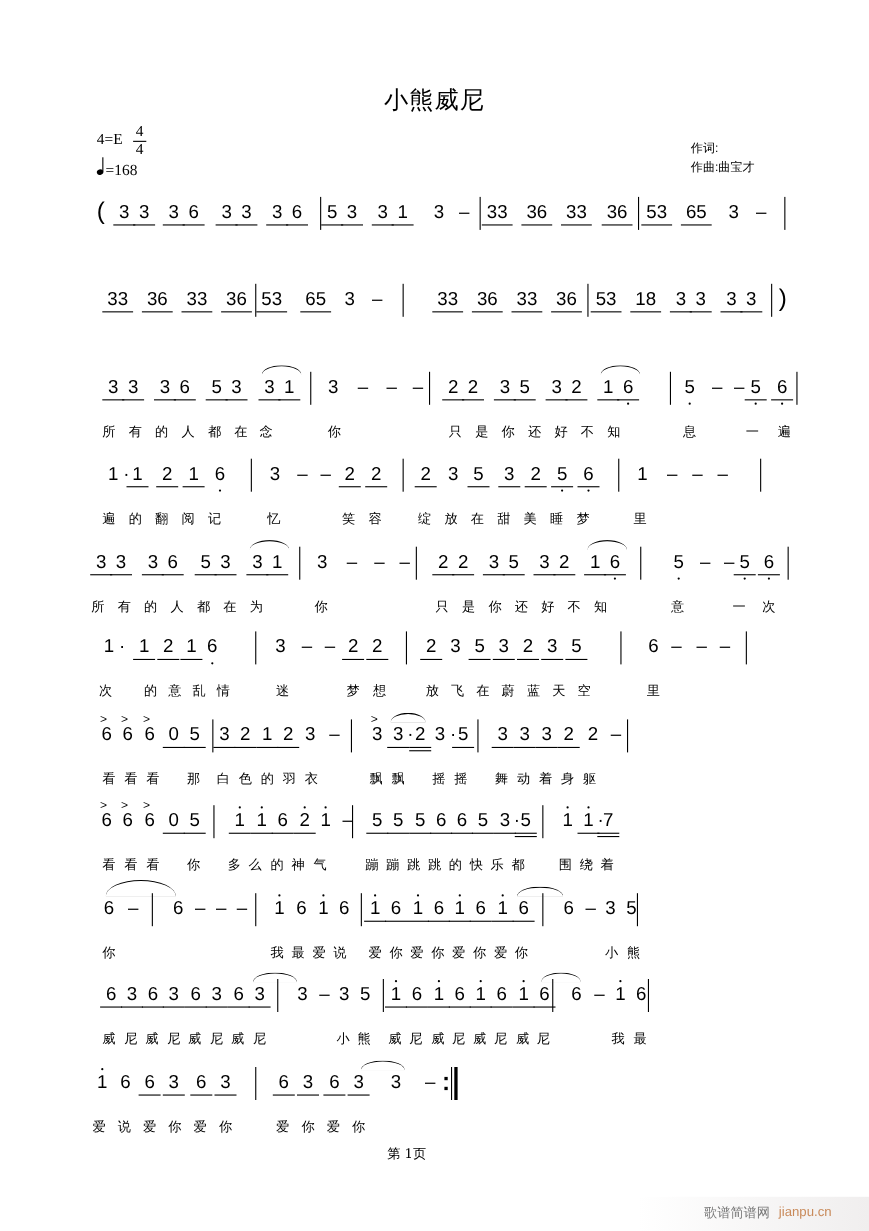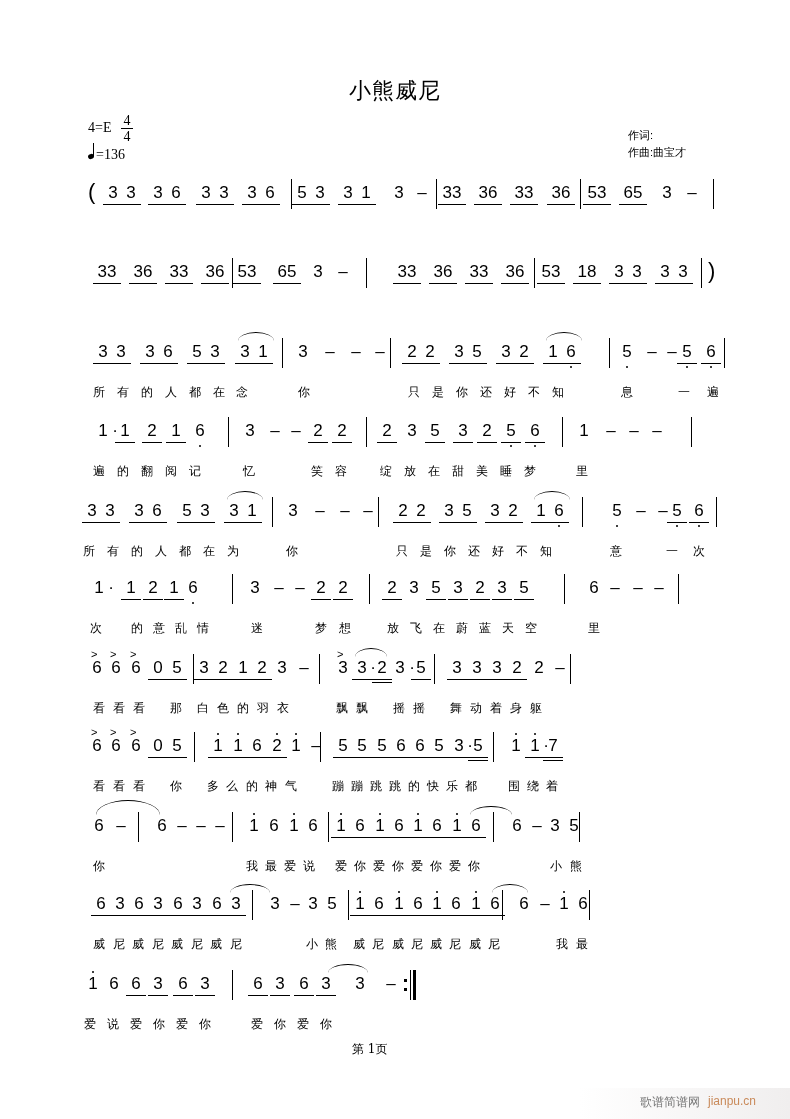"=136" span { text: 136 -> 168 }
